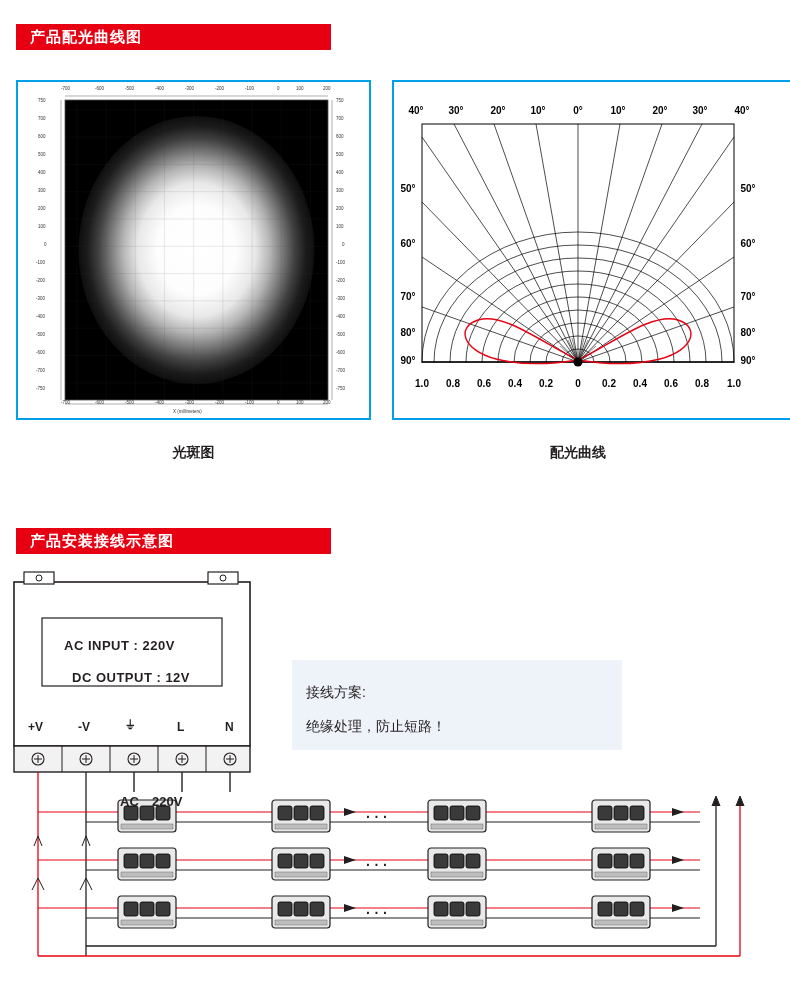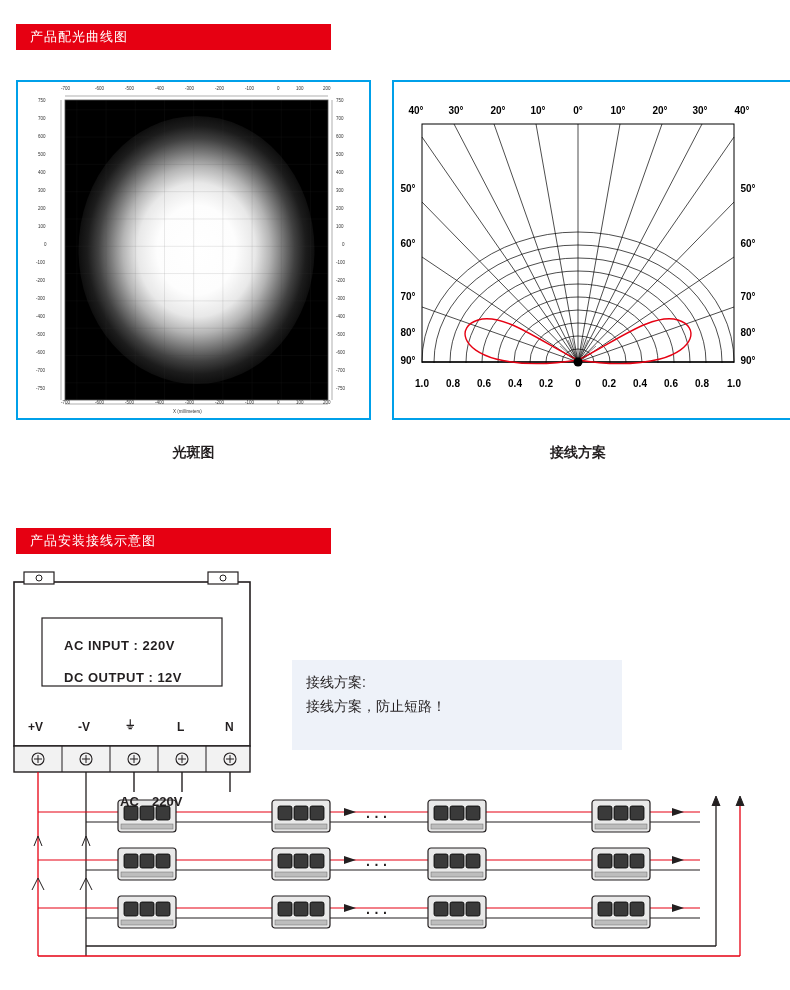"产品配光曲线图" .banner { font-size: 13px -> 15px; font-weight: normal -> bold }
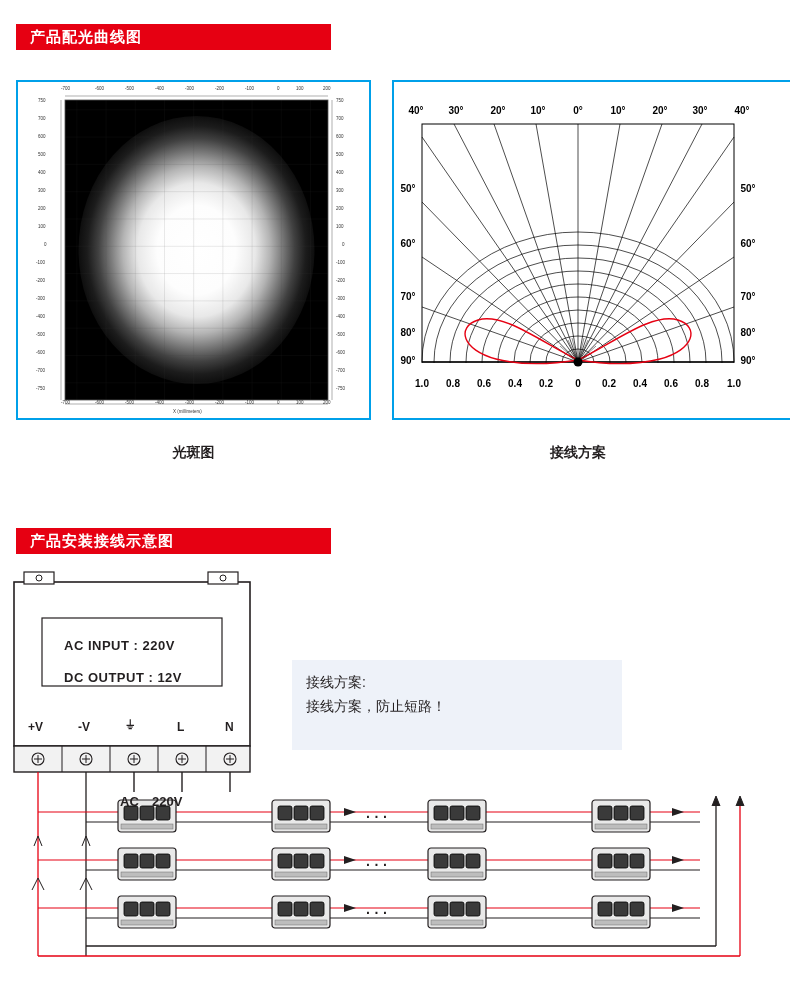"接线方案" div.caption { text: 接线方案 -> 配光曲线 }
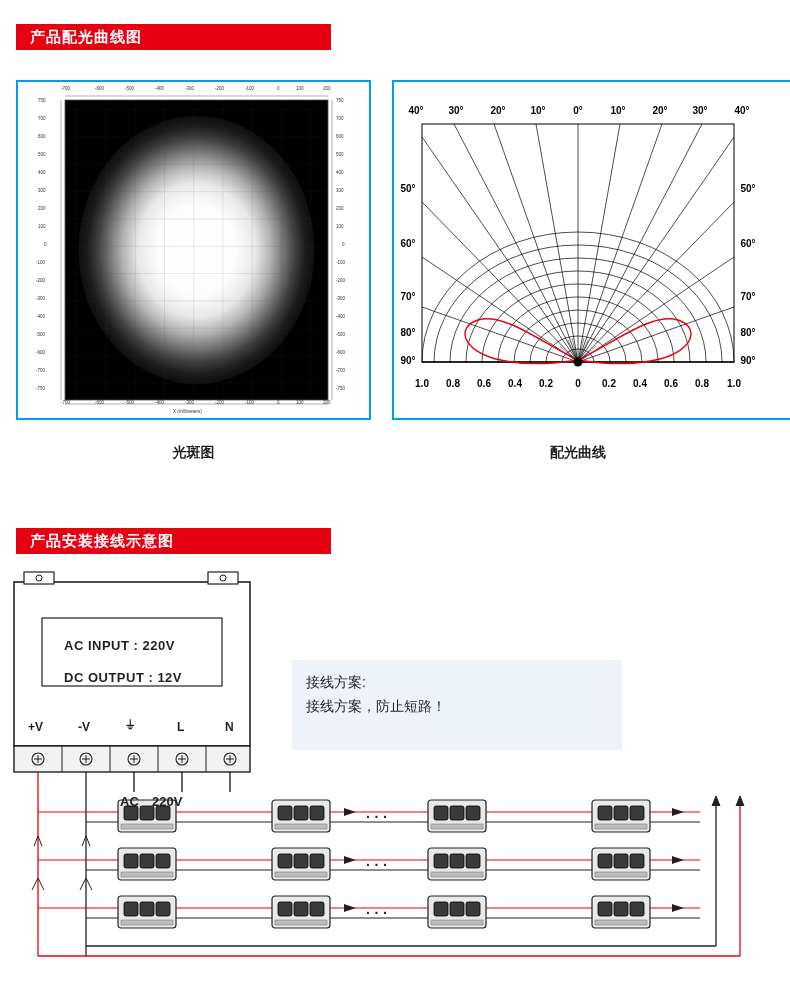"DC OUTPUT : 12V" #psu-dc-output { left: 64px -> 72px }
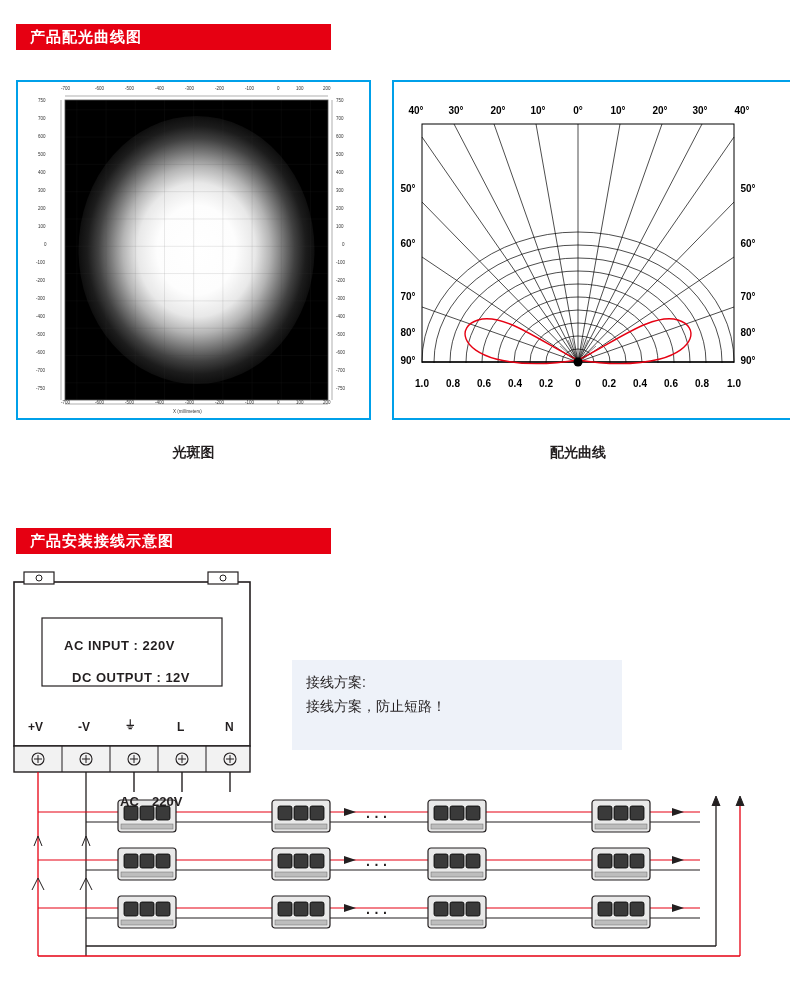"接线方案:" .note-line { margin-top: none -> 10px }
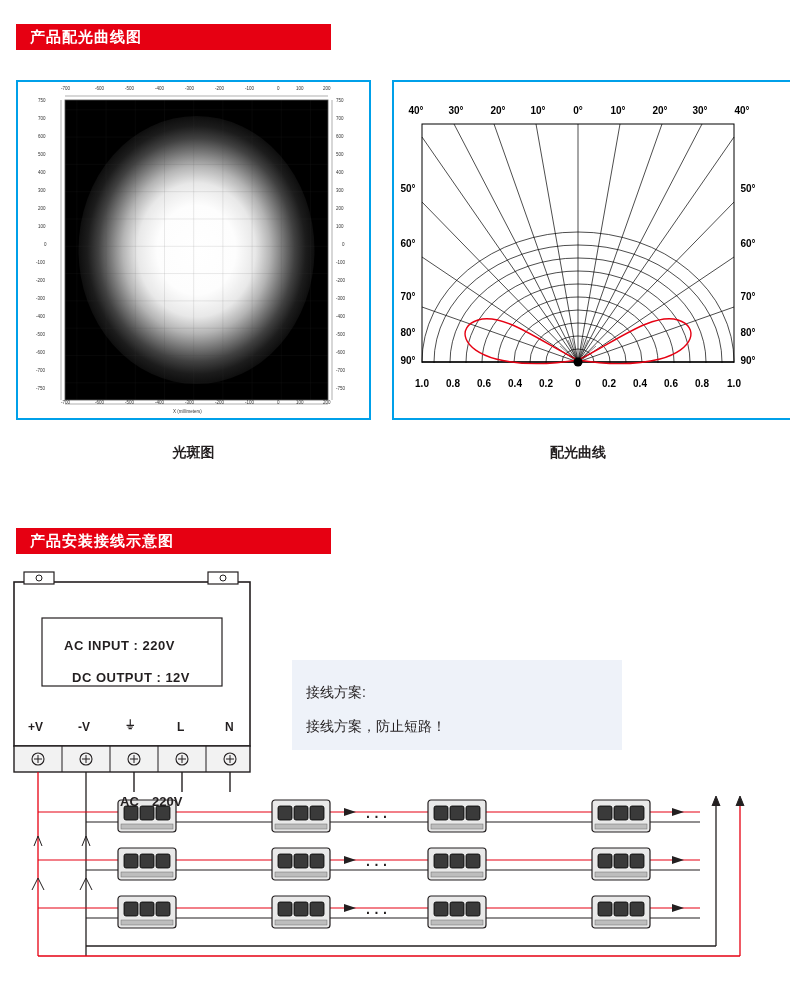"接线方案，防止短路！" div.note-line { text: 接线方案 -> 绝缘处理 }
